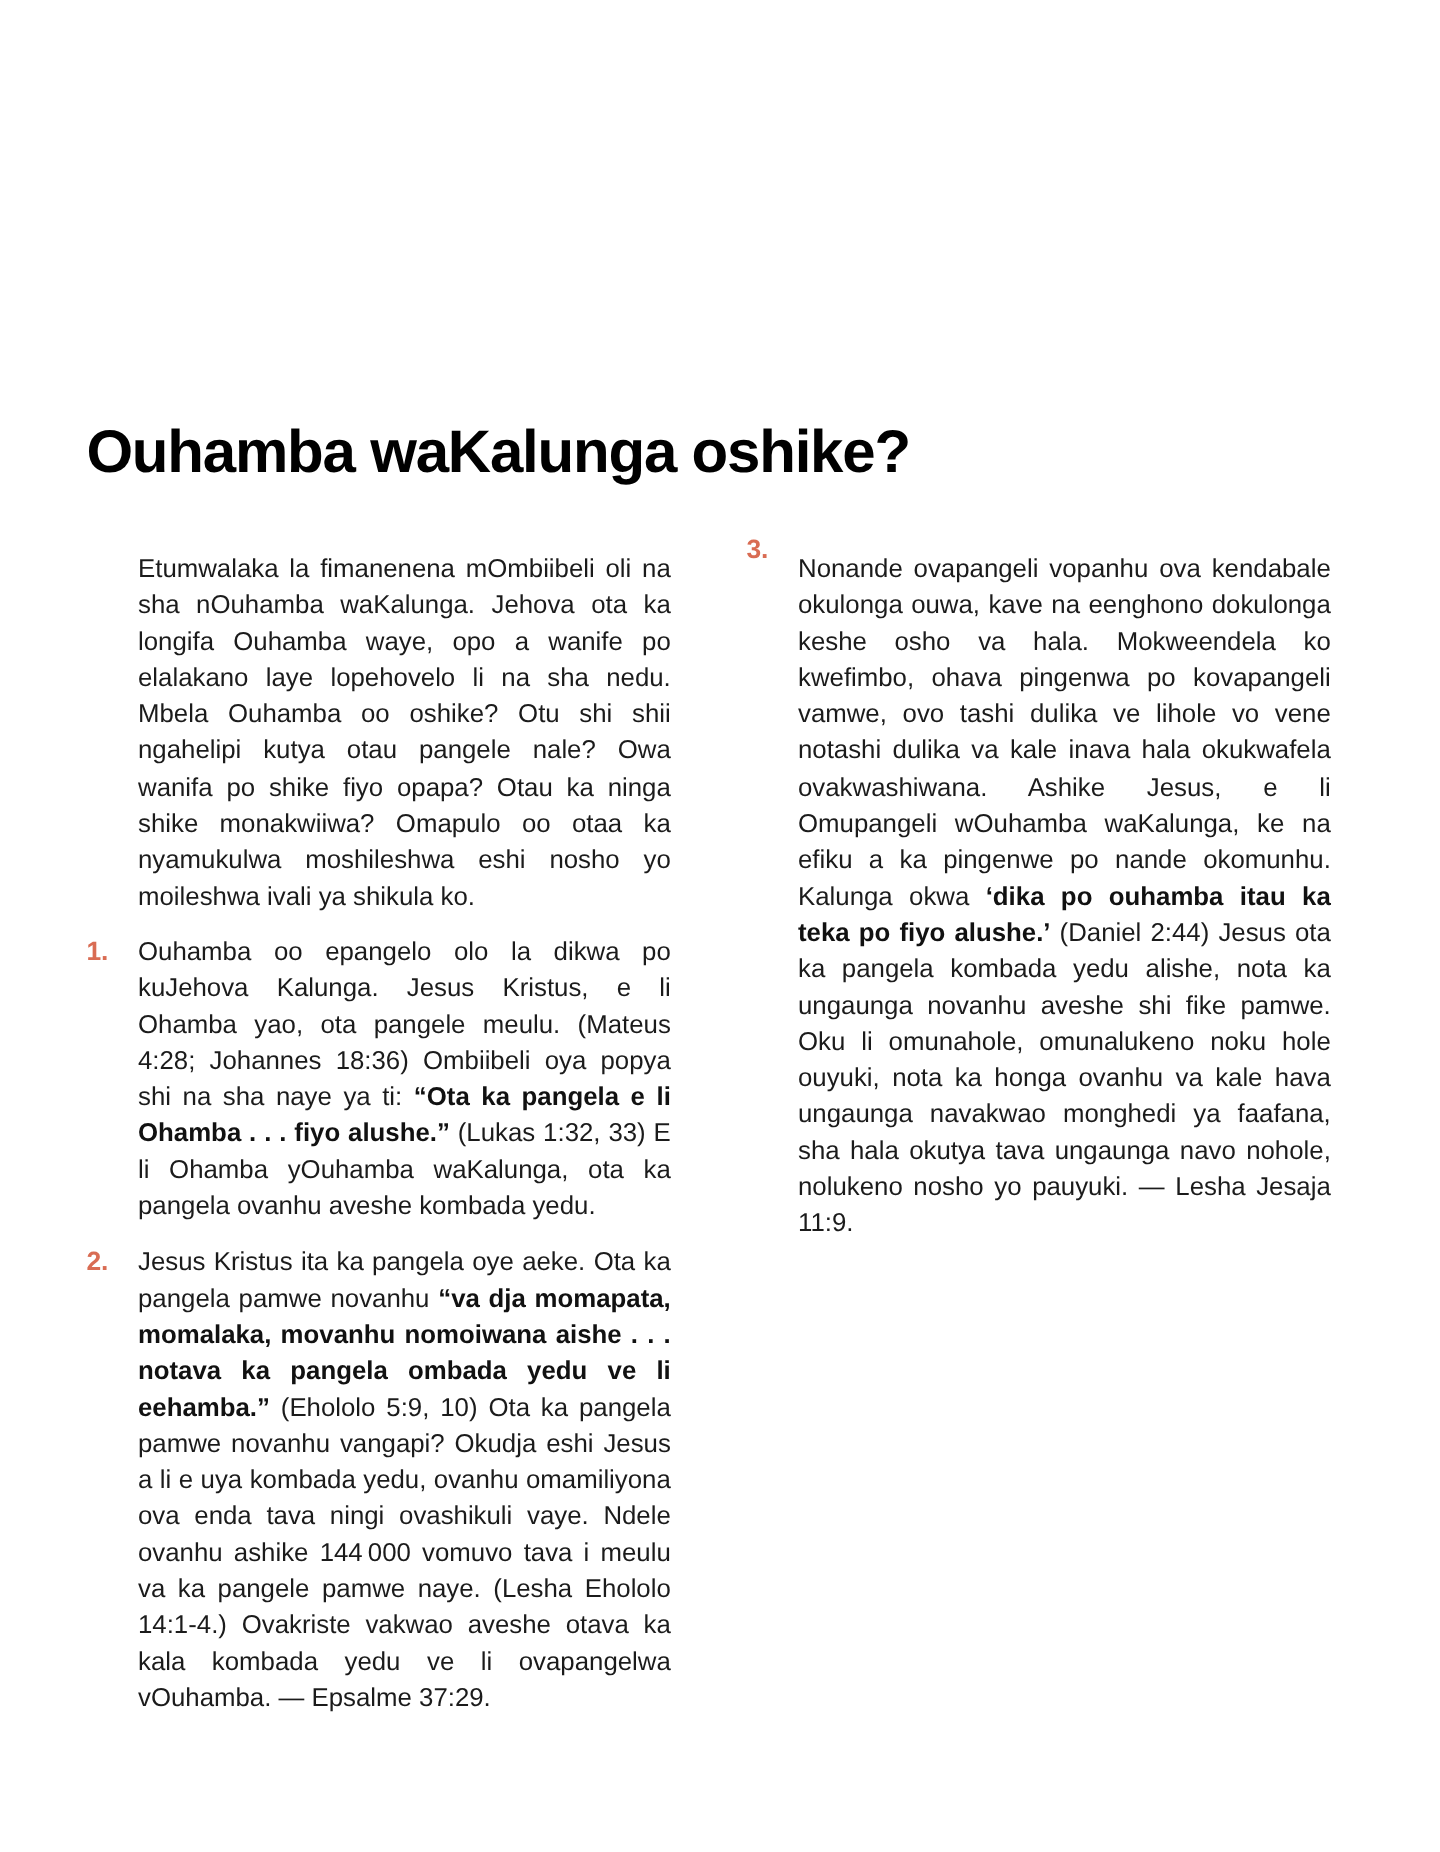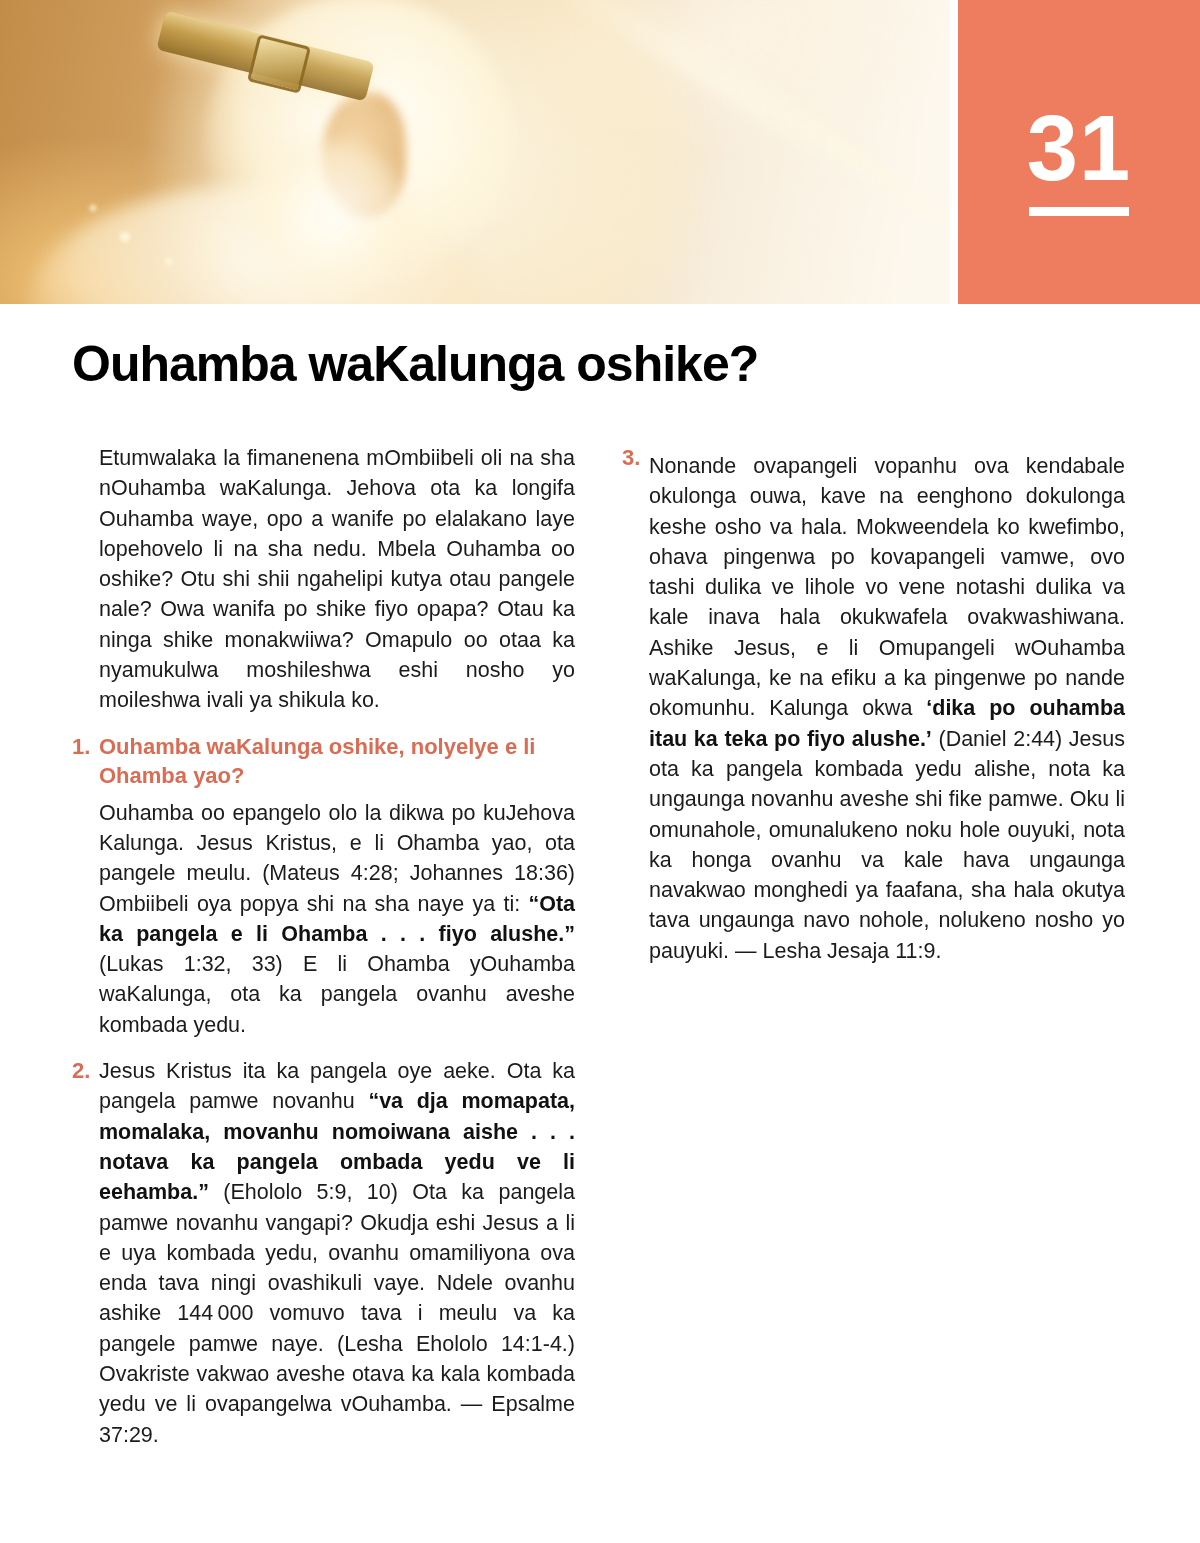"31" div.header { html: <div> <div> <div></div> <div></div> <div></div> <div></div> <div></div> <div></div> <div></div> <div></div> <div></div> <div></div> <div></div> <div></div> </div> <div> <div>31</div> <div></div> </div> </div> -> none }
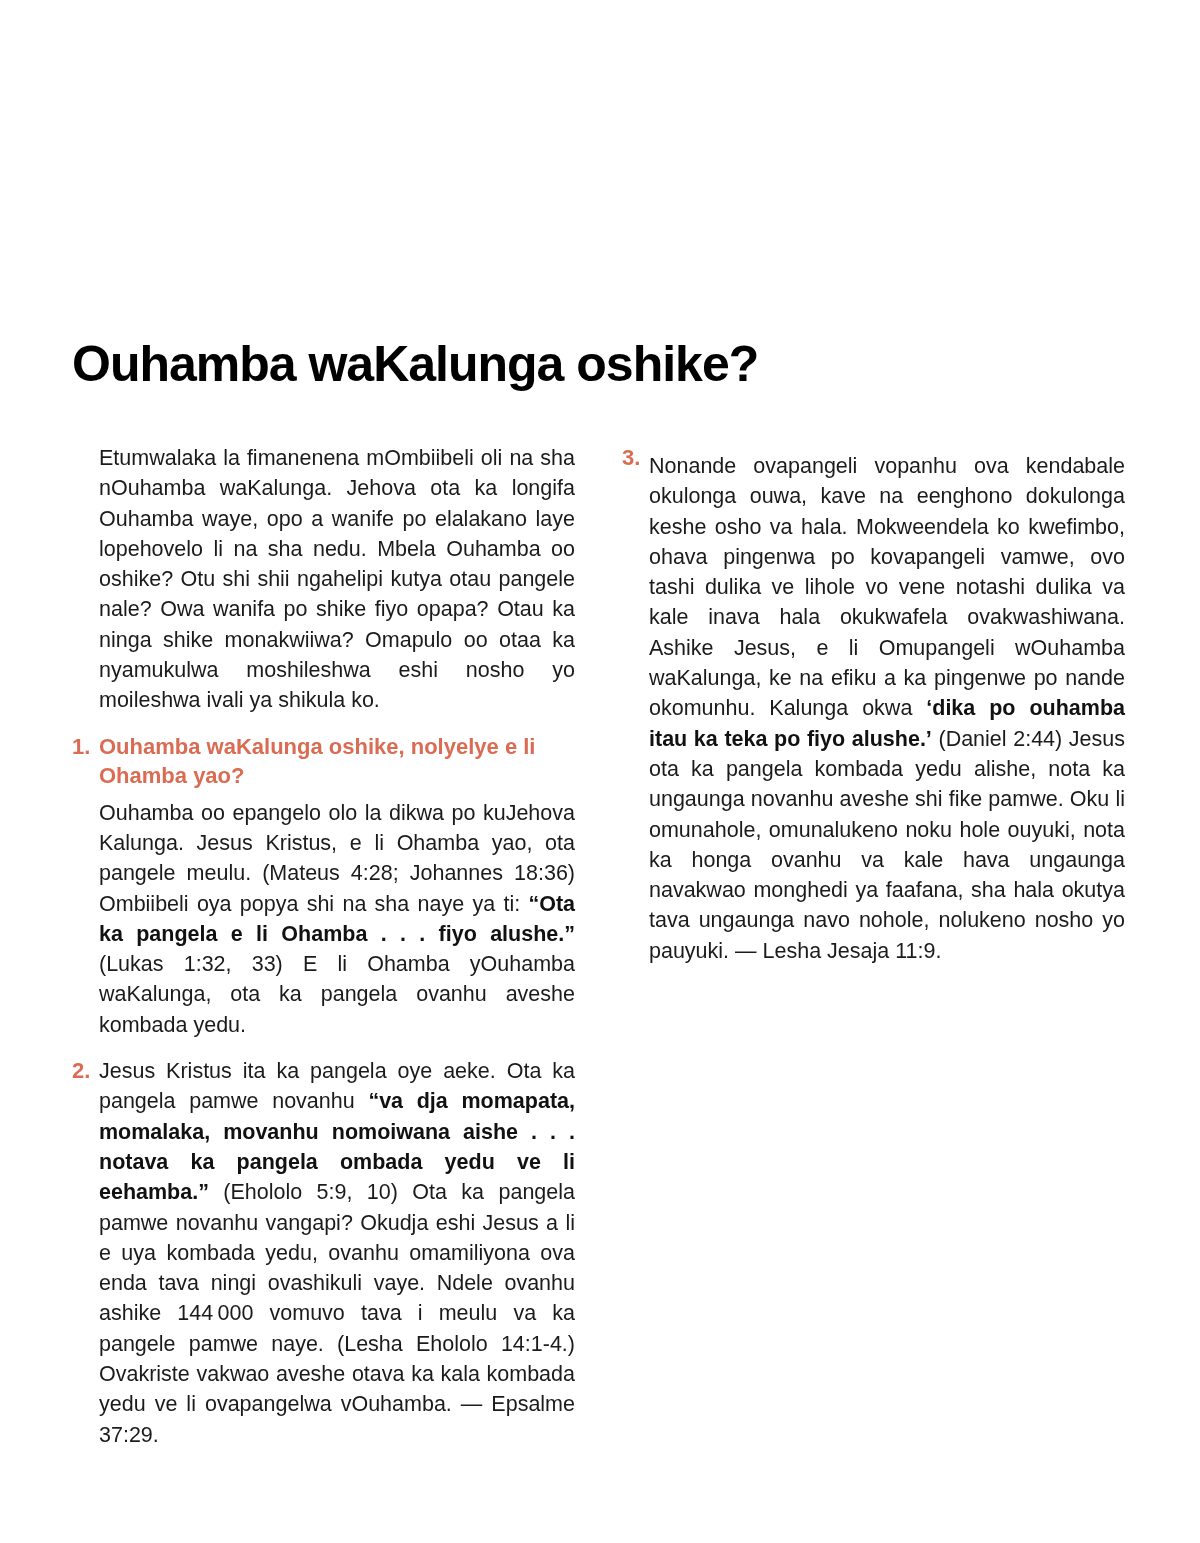"Ouhamba waKalunga oshike?" .page-title { top: 338px -> 350px }
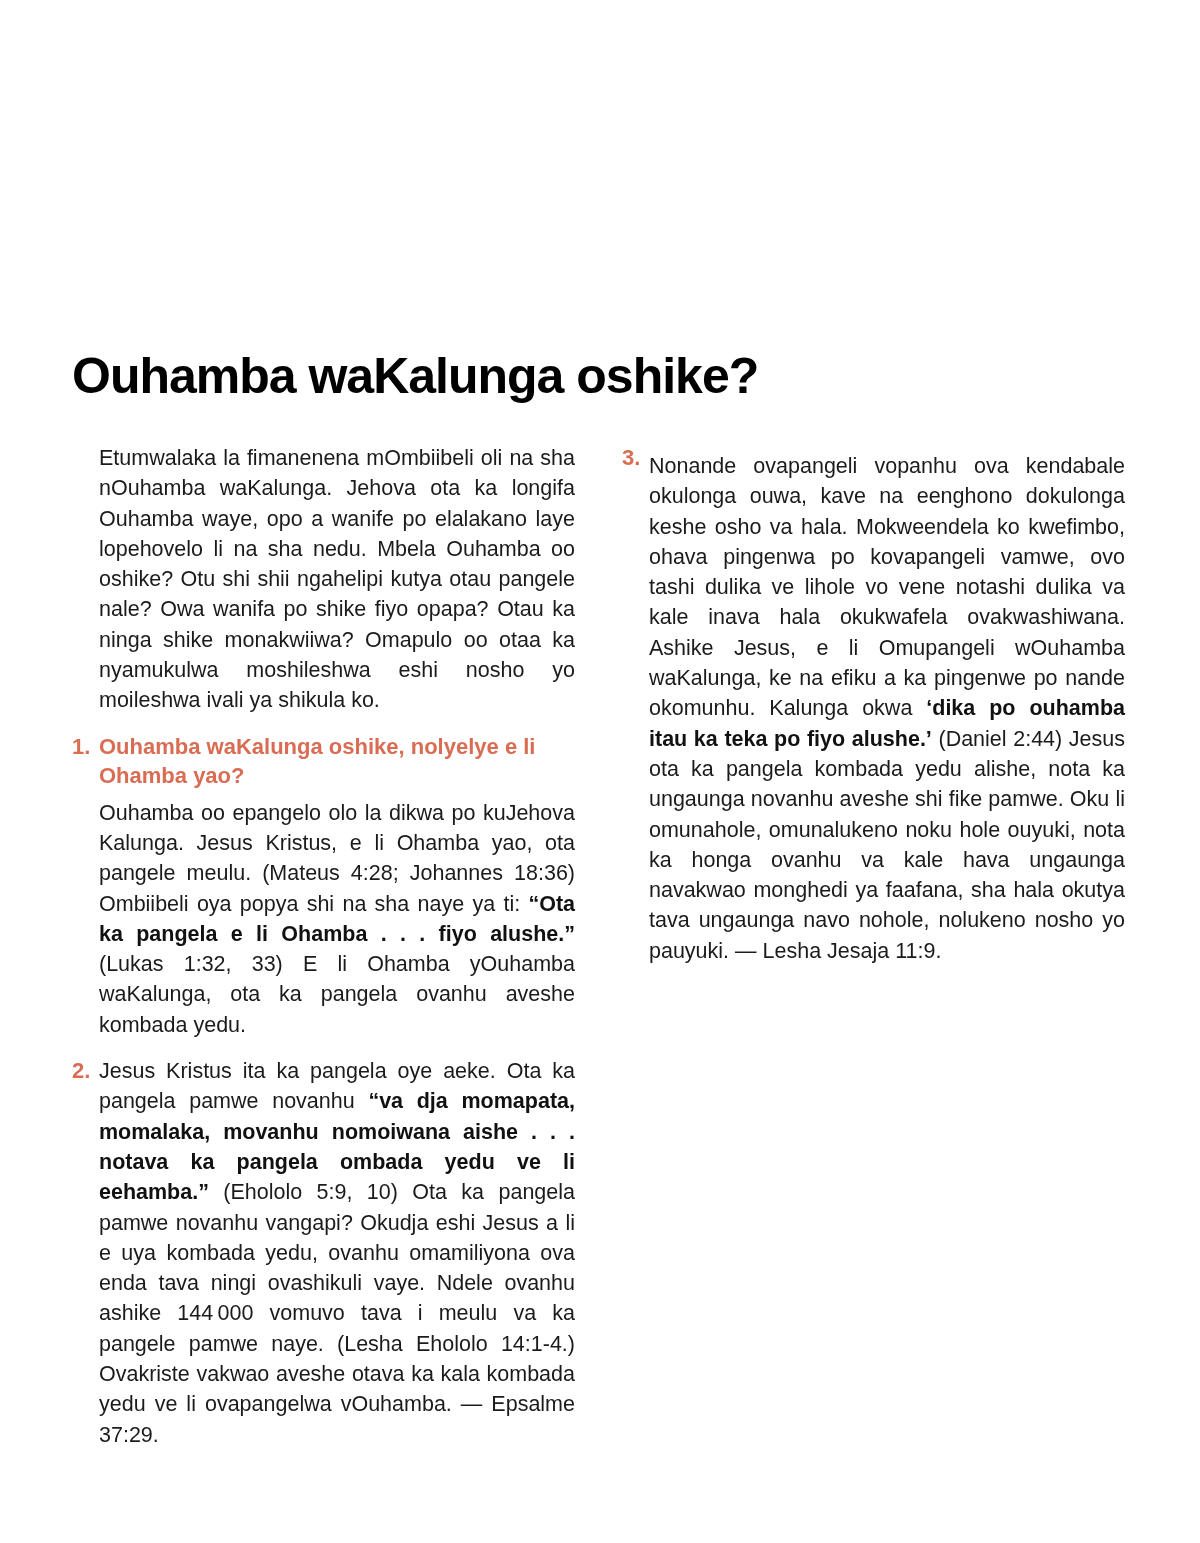"Etumwalaka la fimanenena mOmbiibeli oli" .para { margin: 0 -> 16px }
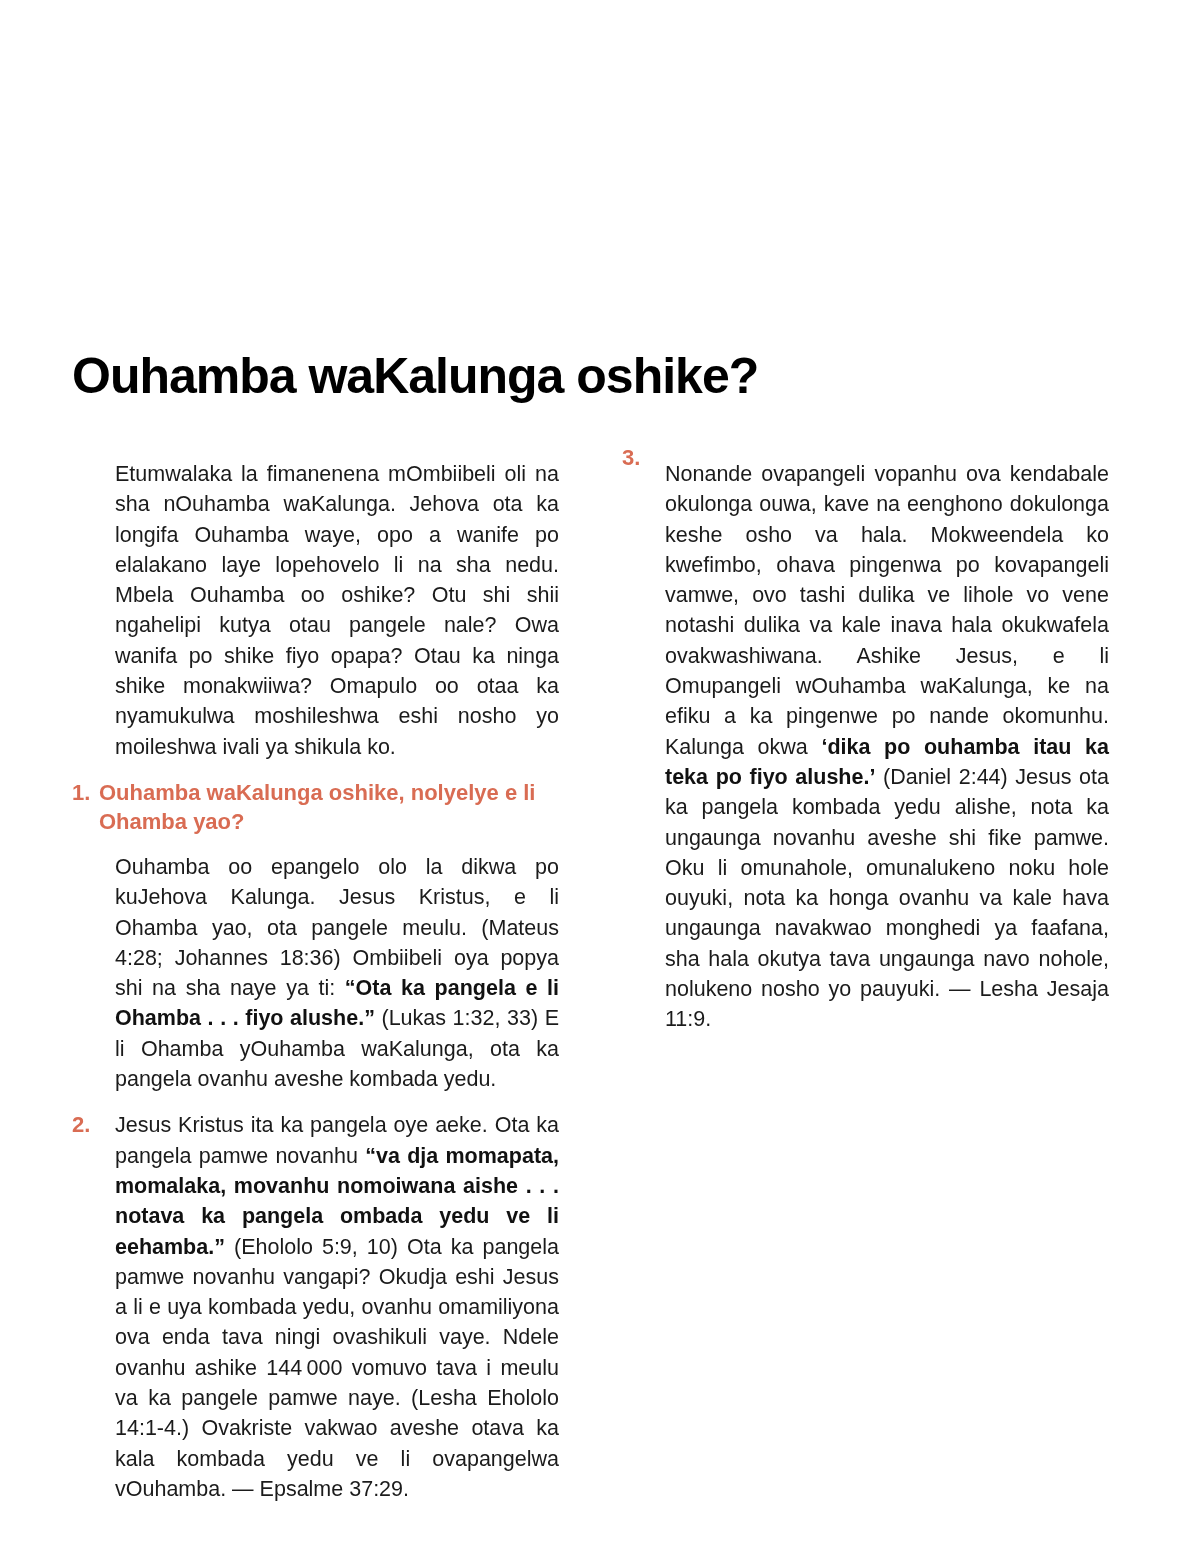"Ouhamba waKalunga oshike, nolyelye e" span { html: <span>Ouhamba waKalunga oshike, nolyelye e li Ohamba yao?</span> -> none }
